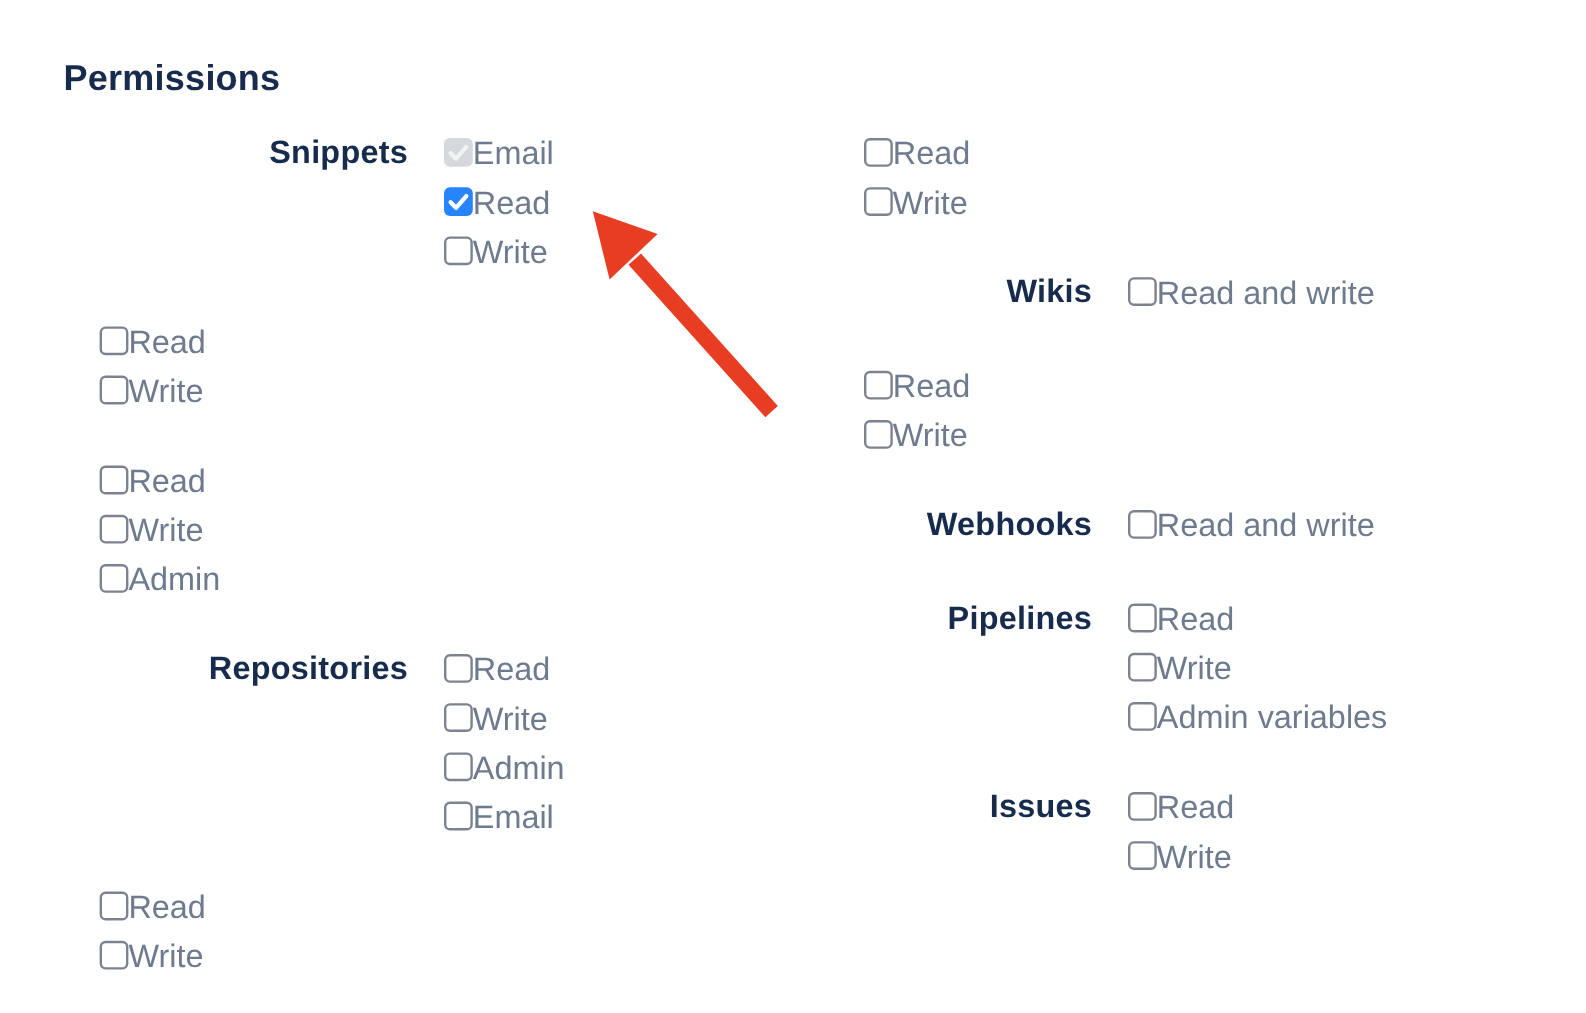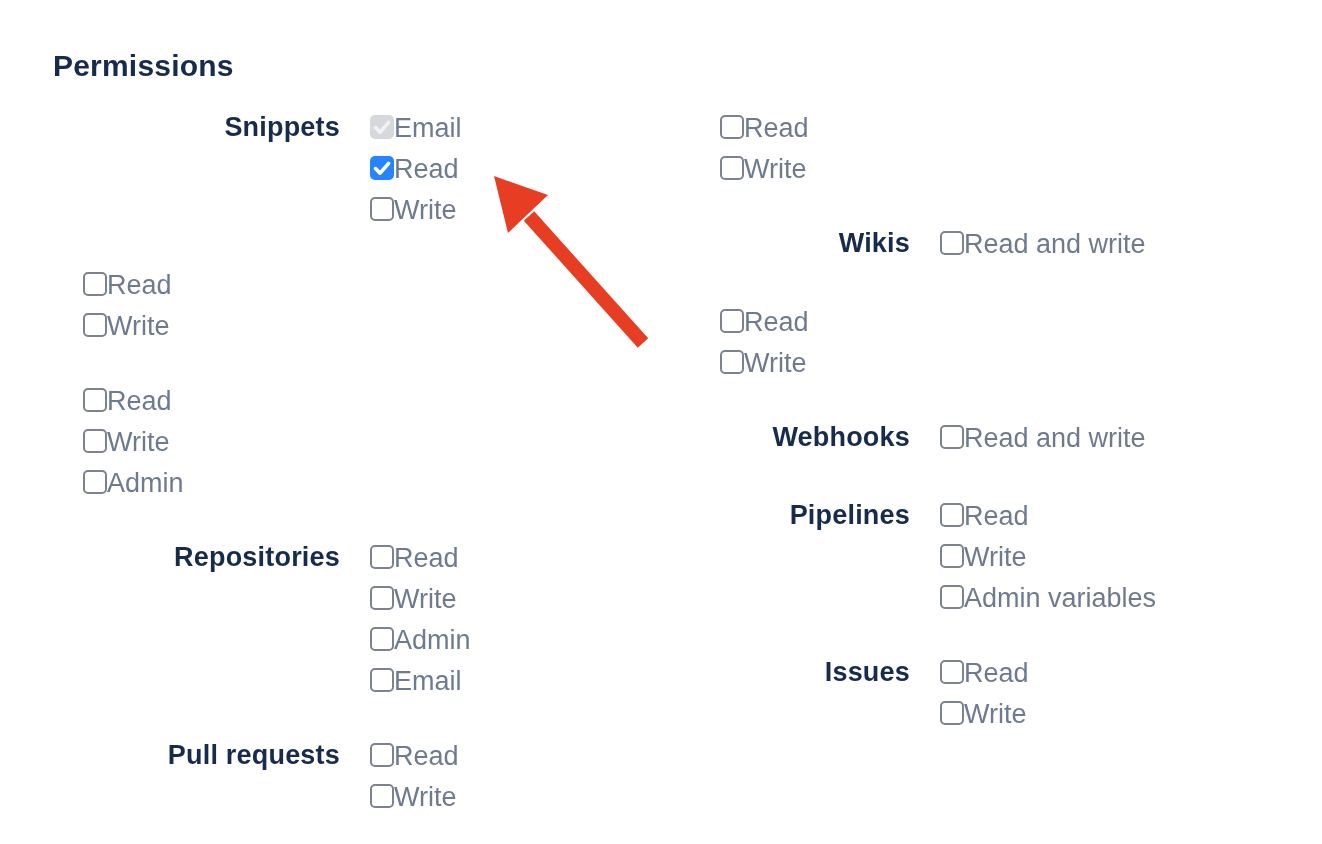"Pull requests" div.group-label { html: <div>Pull requests</div> -> none }
